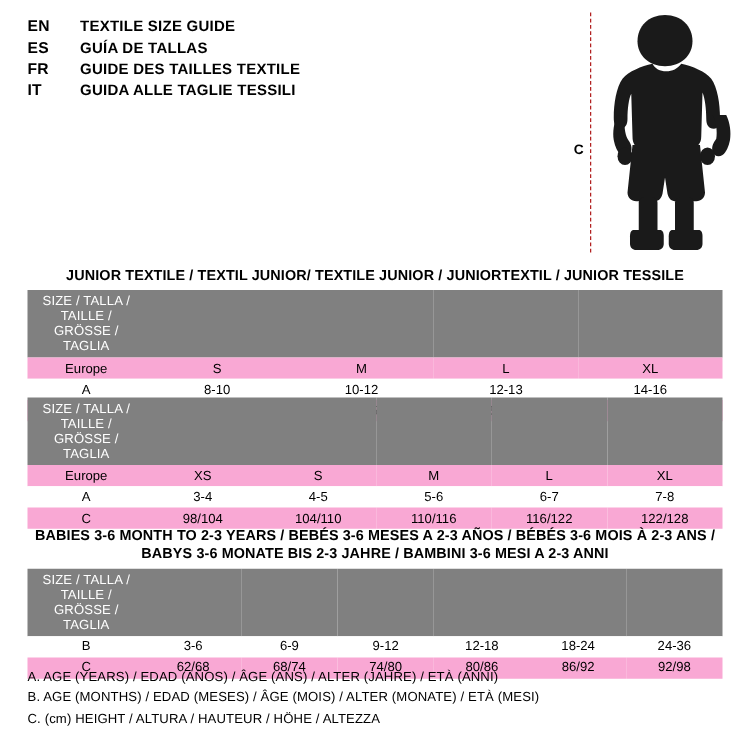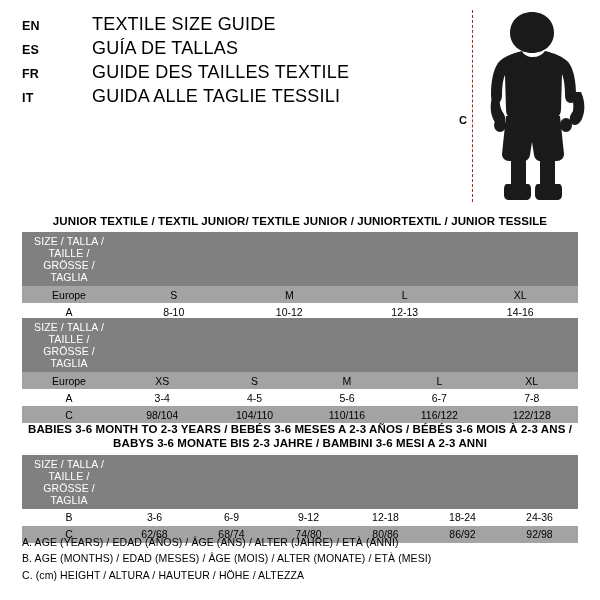"EN" .header-row { gap: 28px -> none }
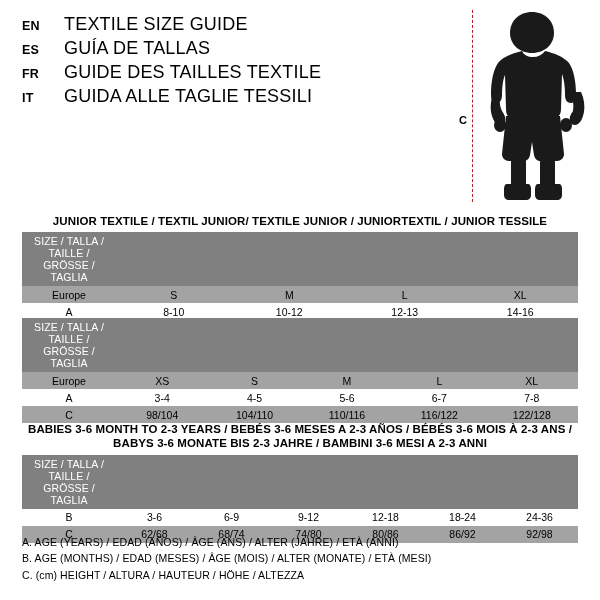"TEXTILE SIZE GUIDE" .header-title { font-size: 18px -> 12px; font-weight: normal -> bold }
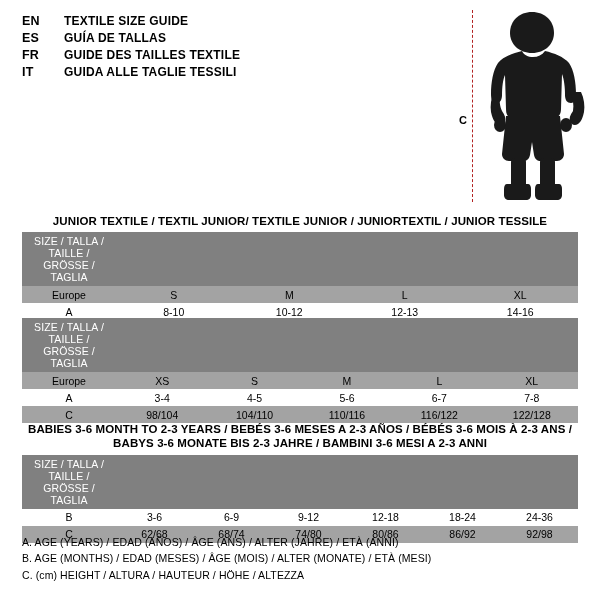"Europe" table.size-table tr.shaded td { background: #a3a3a3 -> #f9a8d4 }
